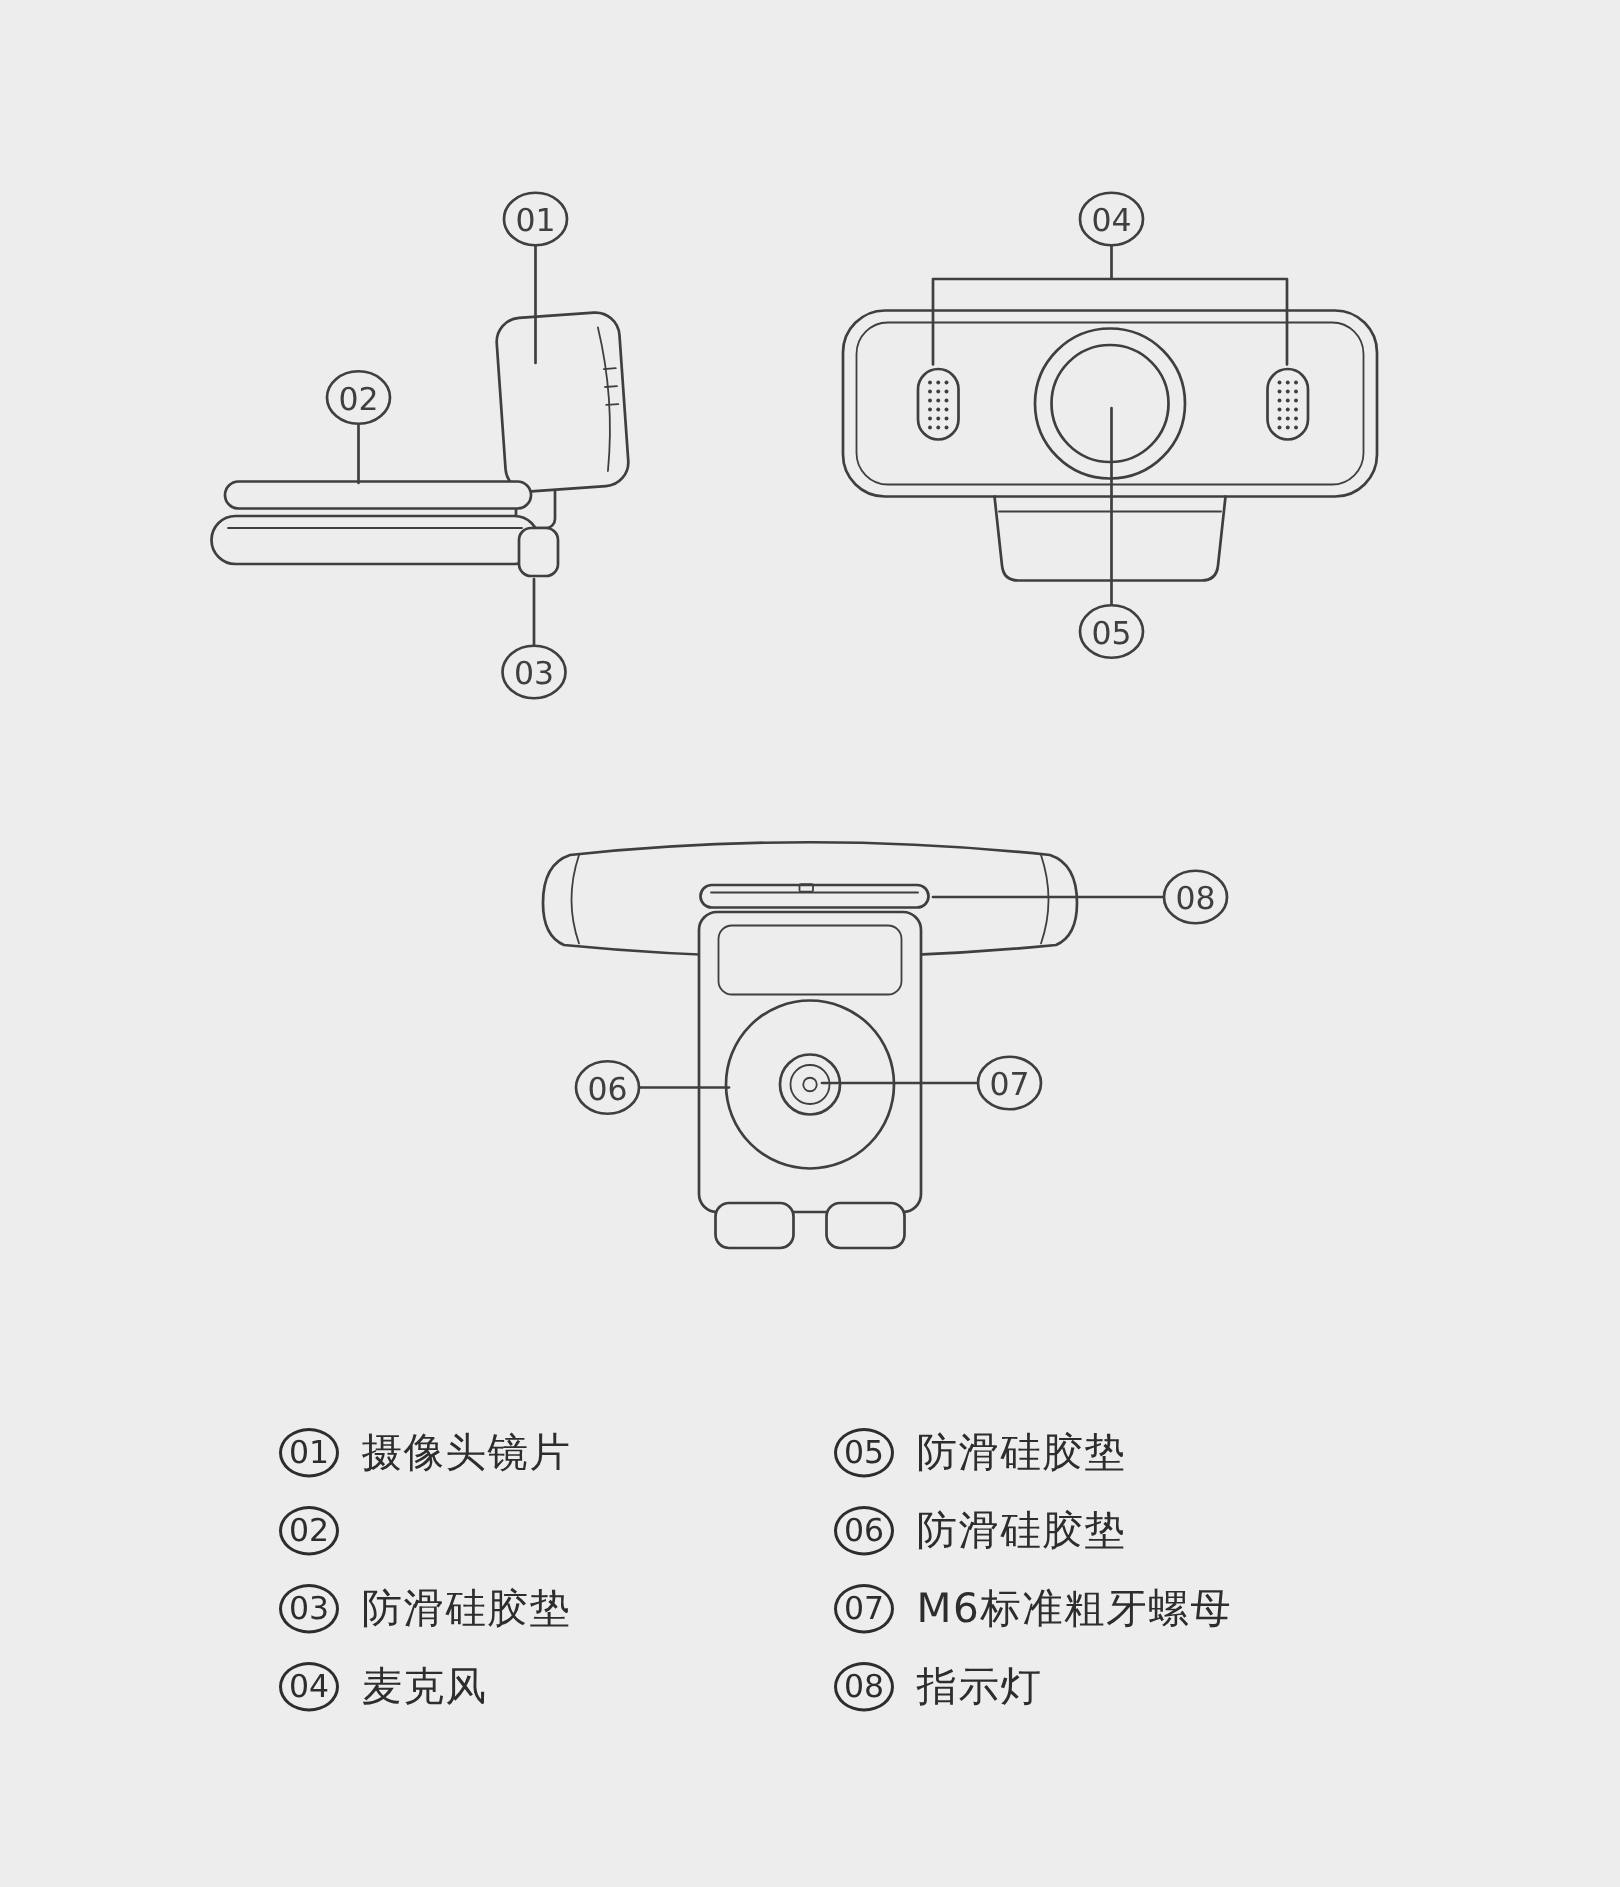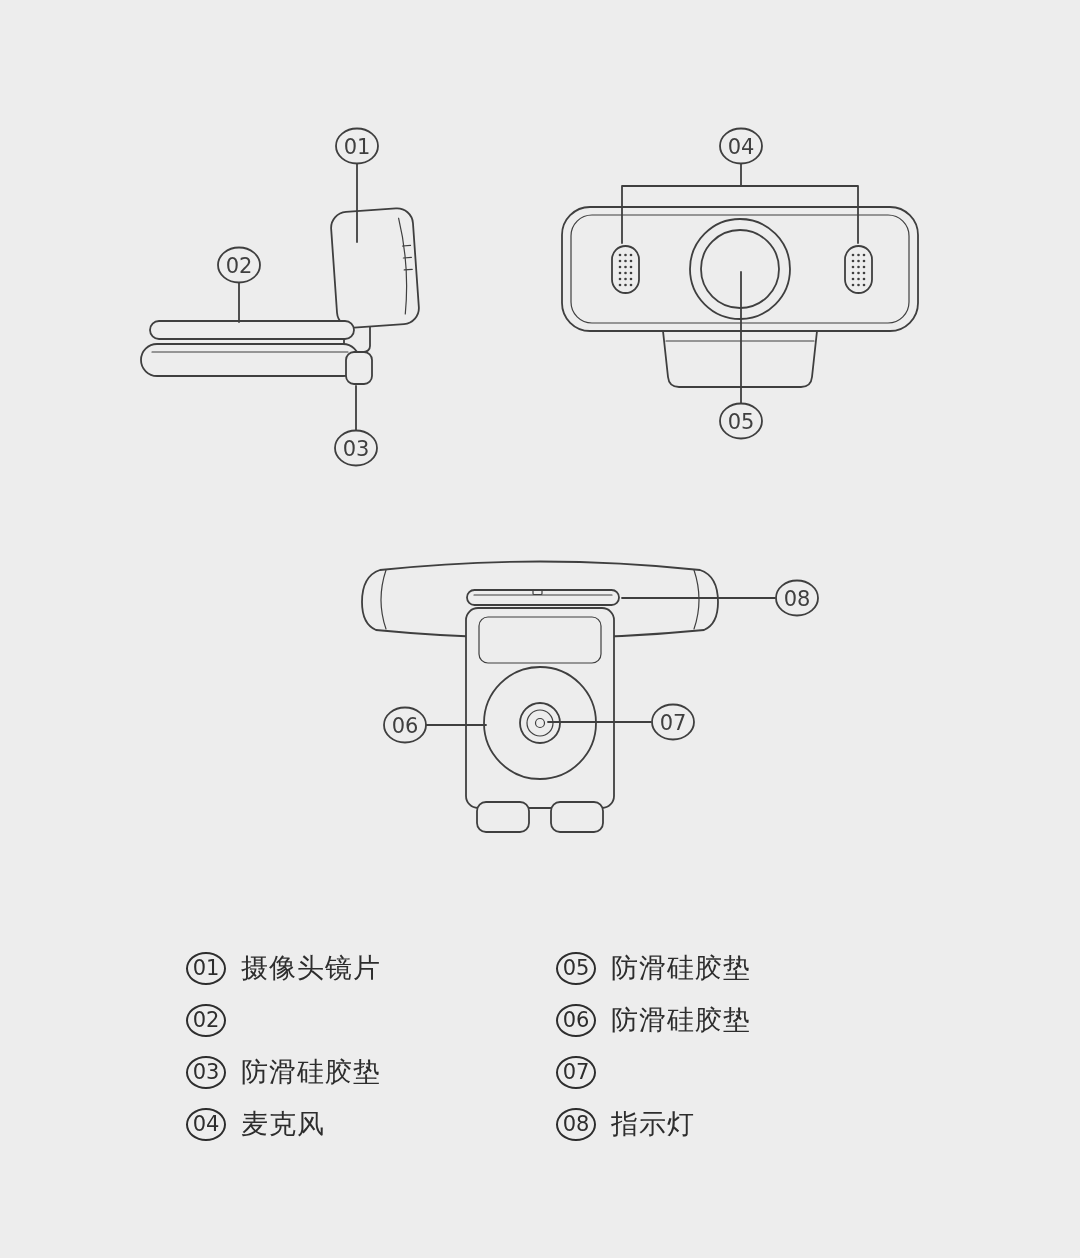"M6标准粗牙螺母" span.legend-label { html: none -> <span>M6标准粗牙螺母</span> }
